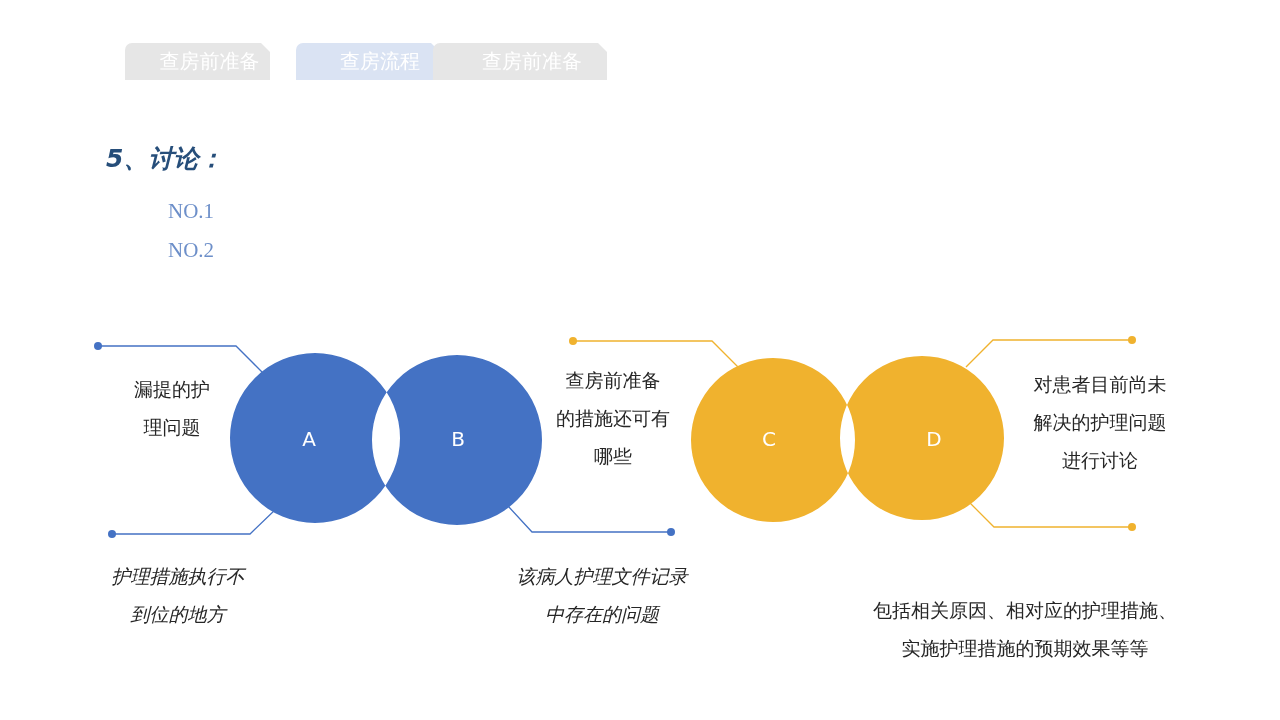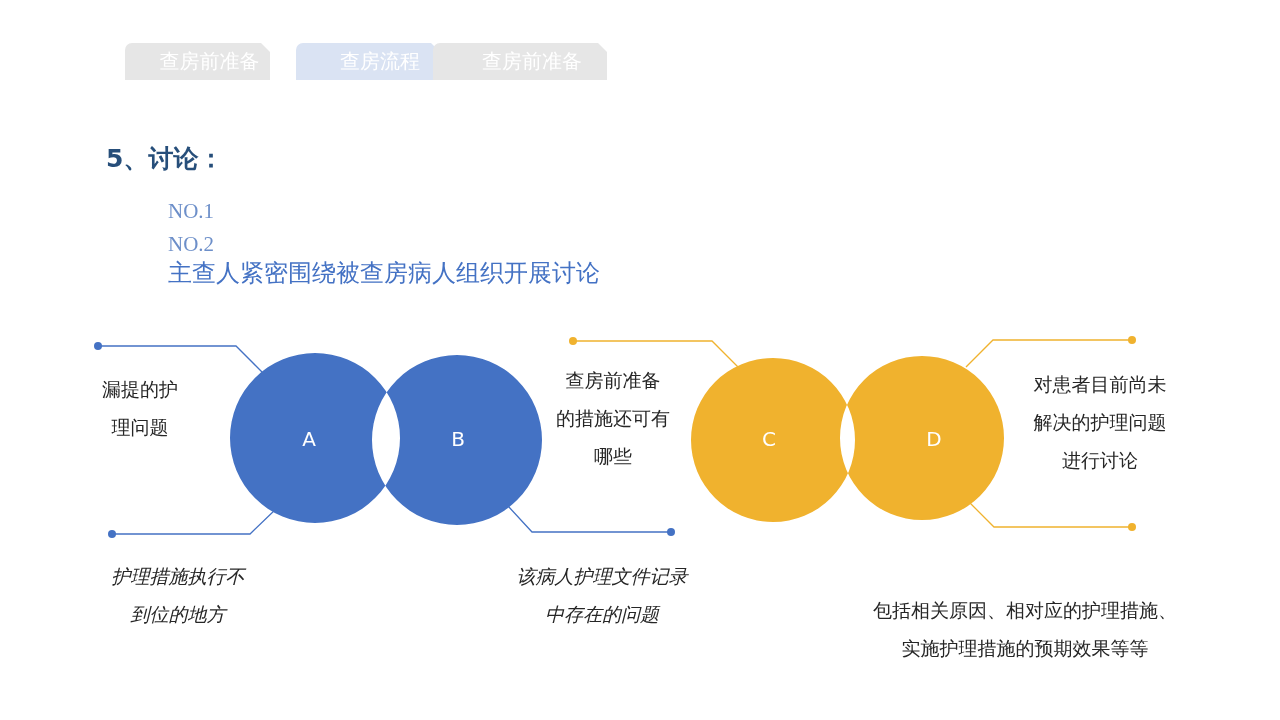"5、讨论：" .heading { font-style: none -> italic }
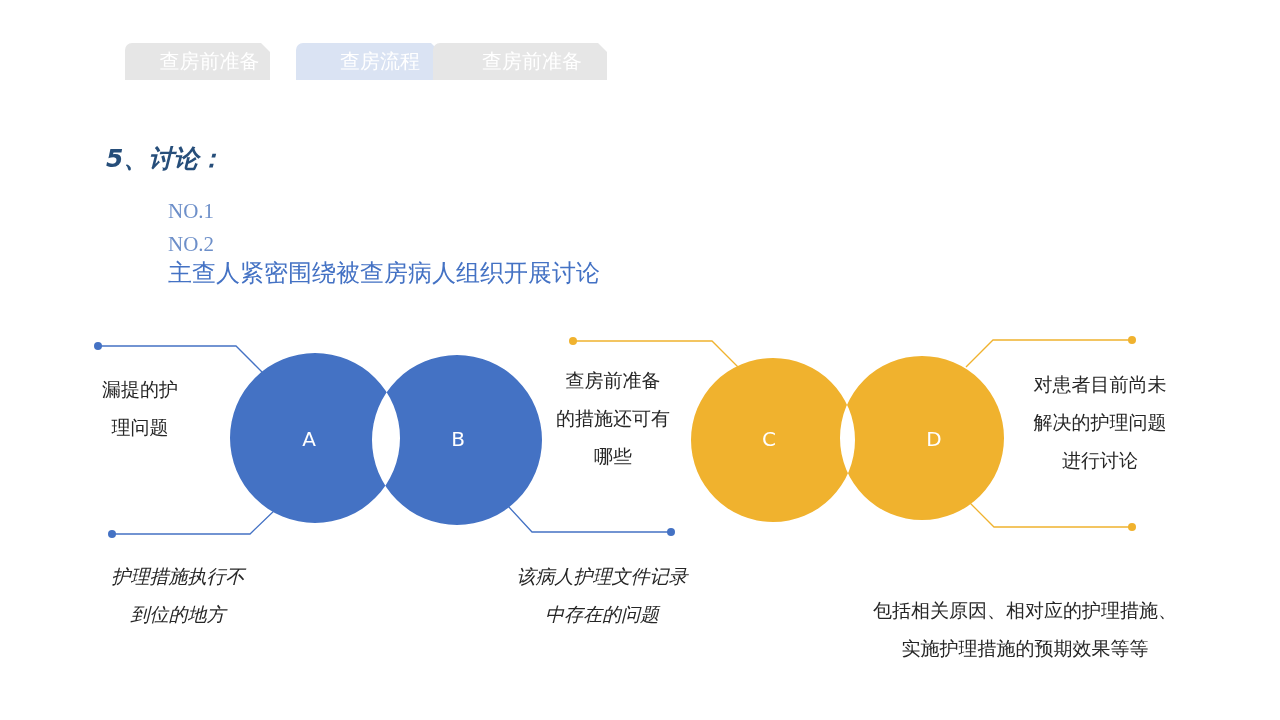"NO.2" div.item { top: 232px -> 238px }
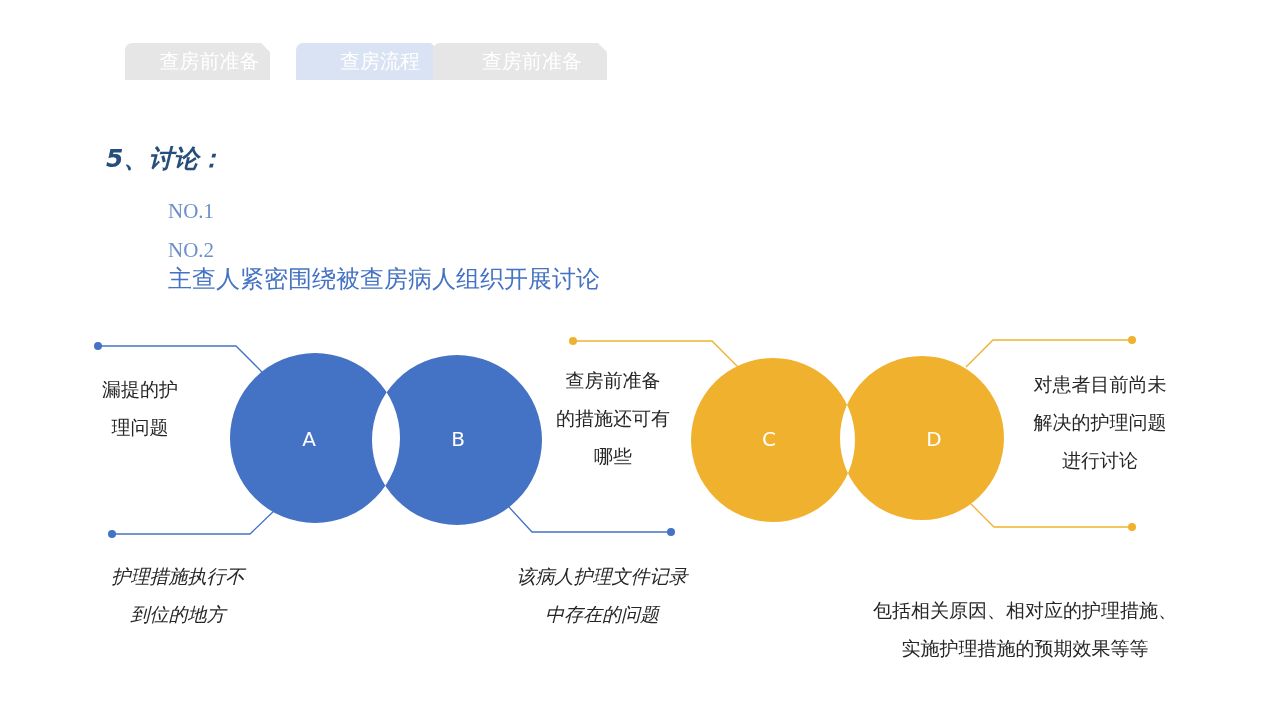"主查人紧密围绕被查房病人组织开展讨论" span.txt { html: <span>主查人紧密围绕被查房病人组织开展讨论</span> -> none }
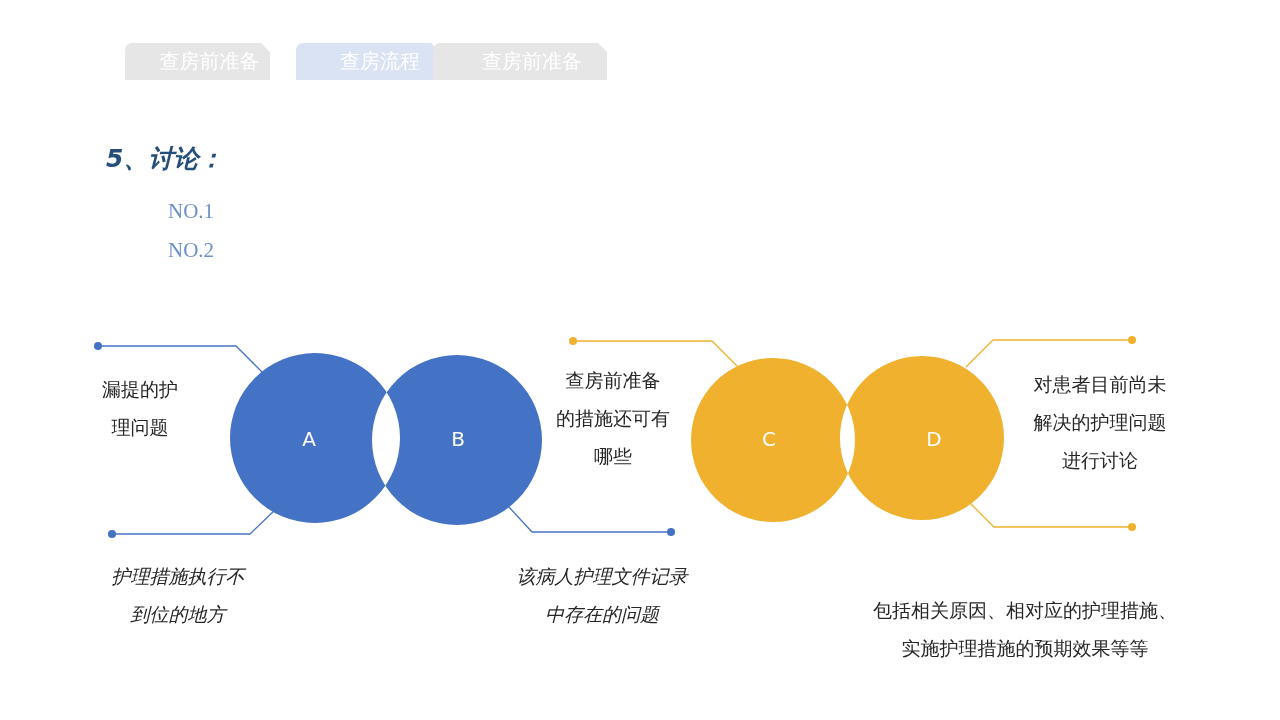"漏提的护" div.label { left: 80px -> 112px }
